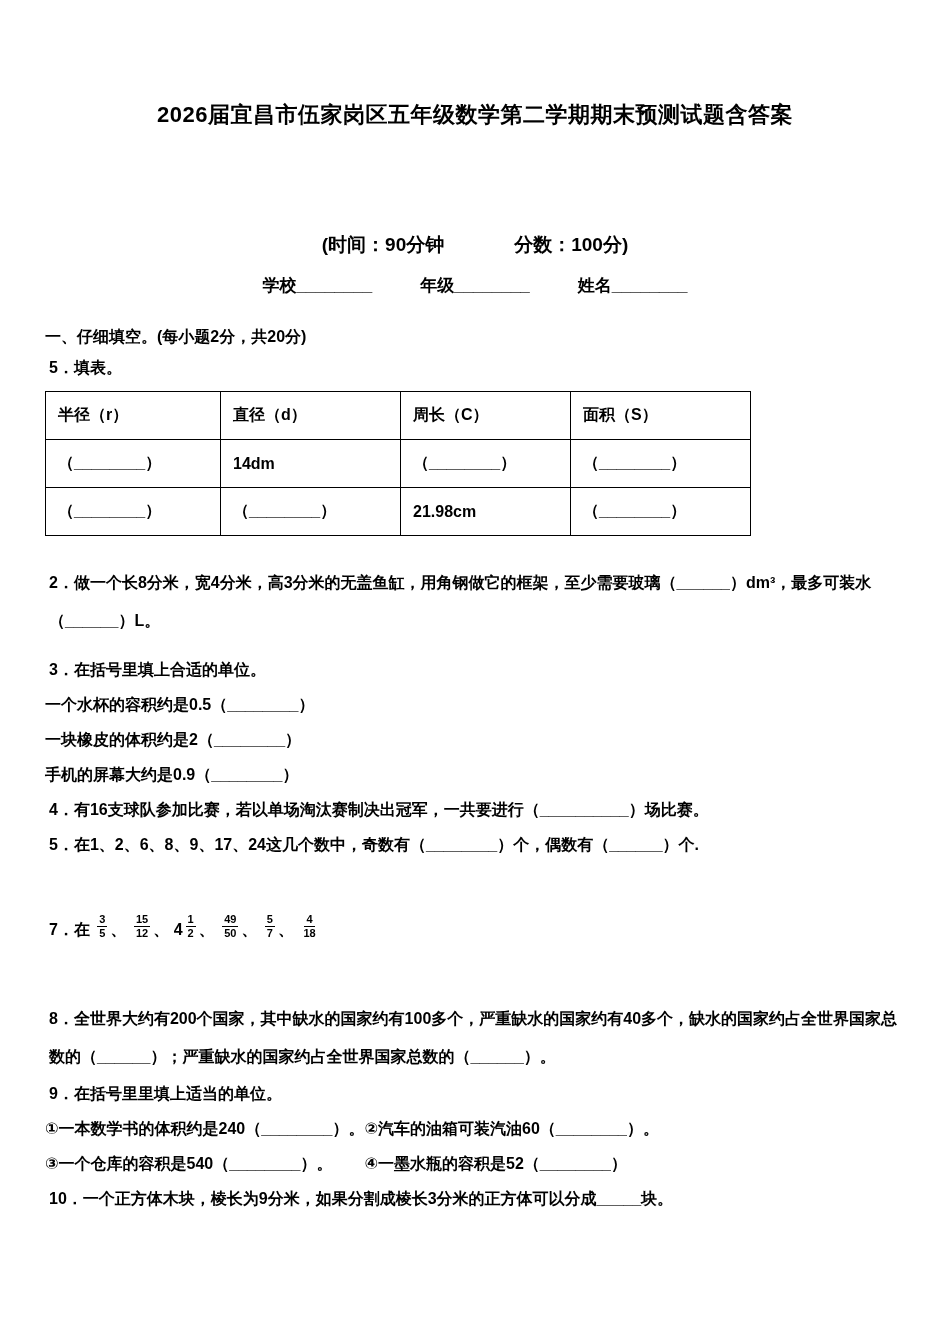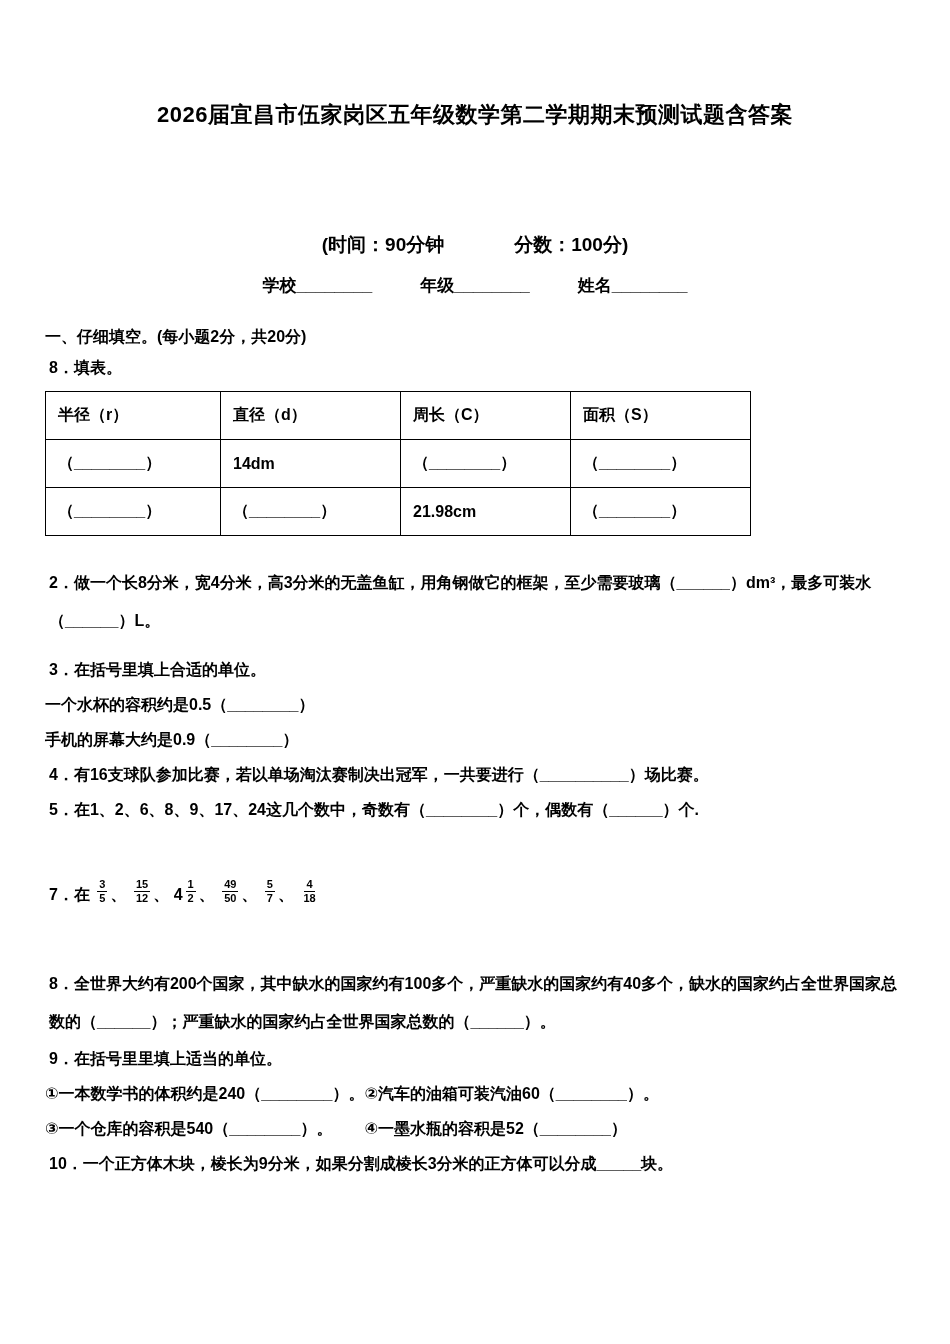"8．填表。" div.q-label { text: 8 -> 5 }
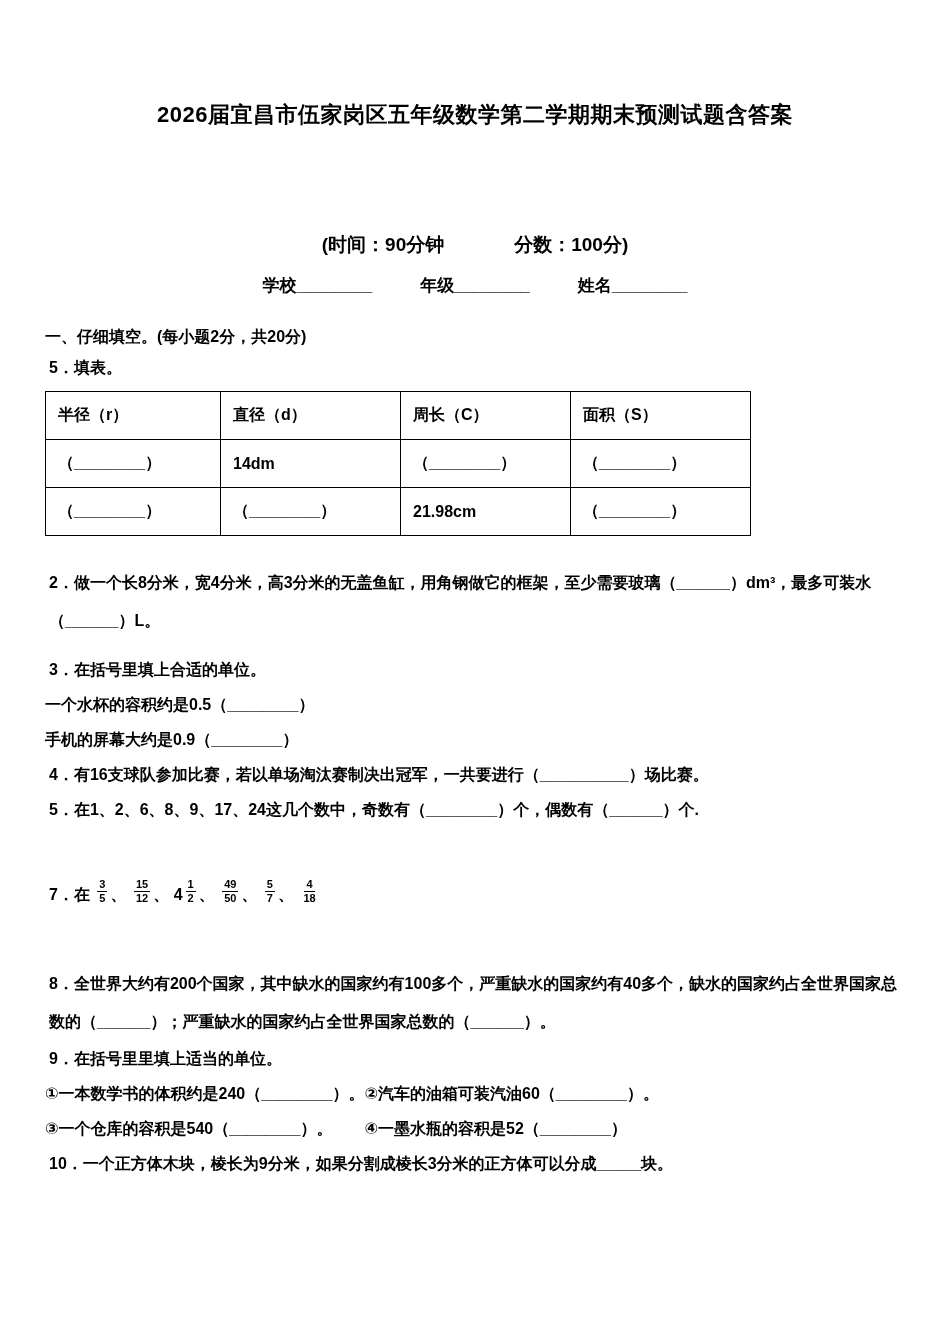"一块橡皮的体积约是2（________）" p.q-line { html: none -> <p>一块橡皮的体积约是2（________）</p> }
